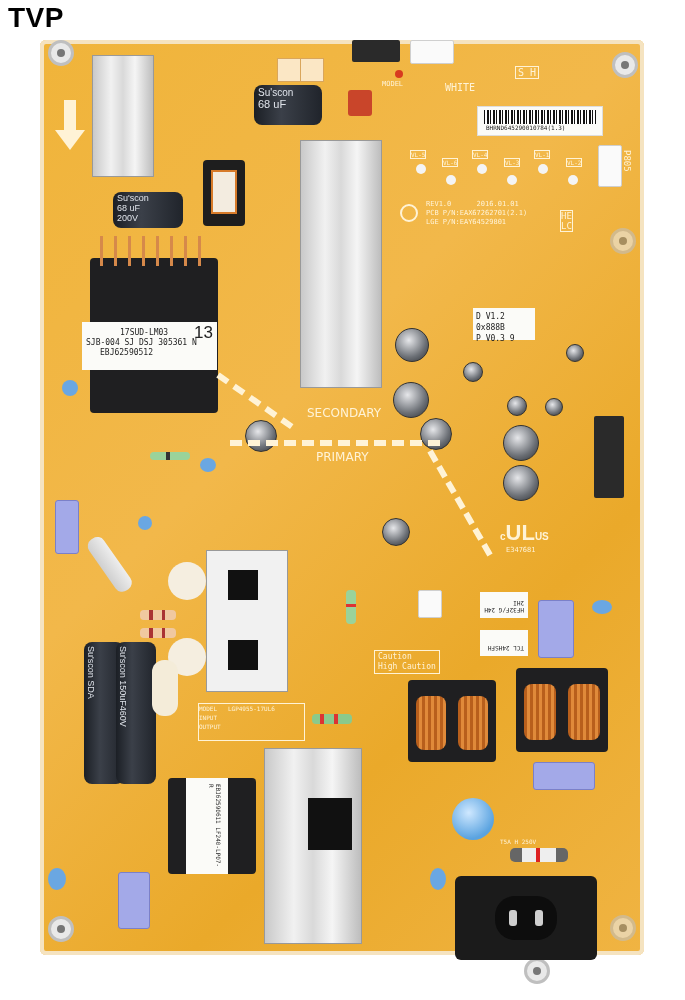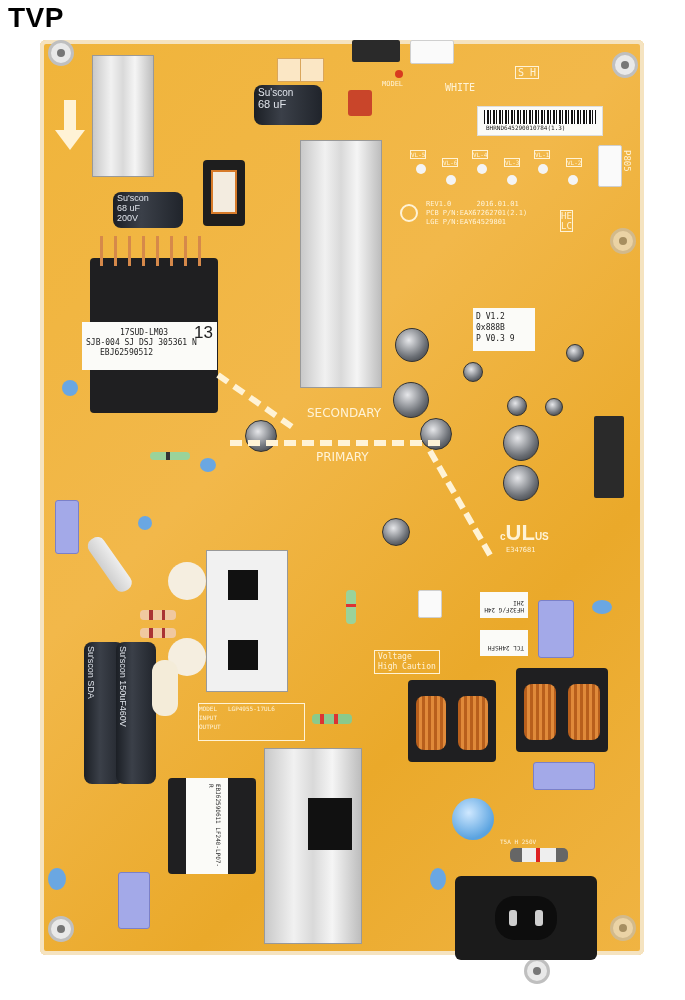"D V1.2 0x888B" div.abs { height: 43px -> 32px }
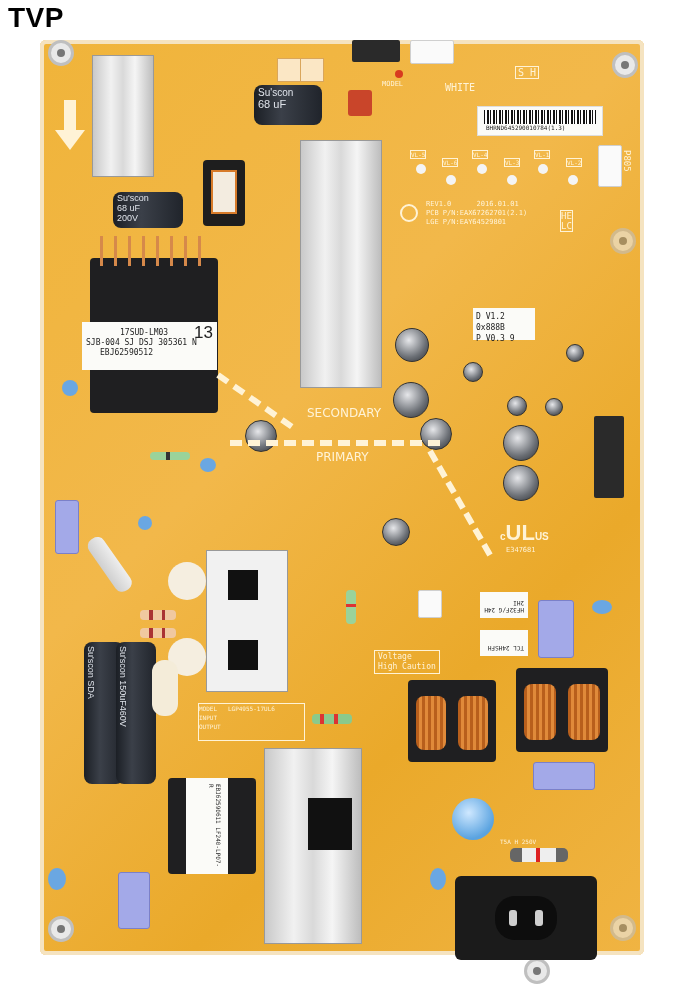"Voltage" div { text: Voltage -> Caution }
